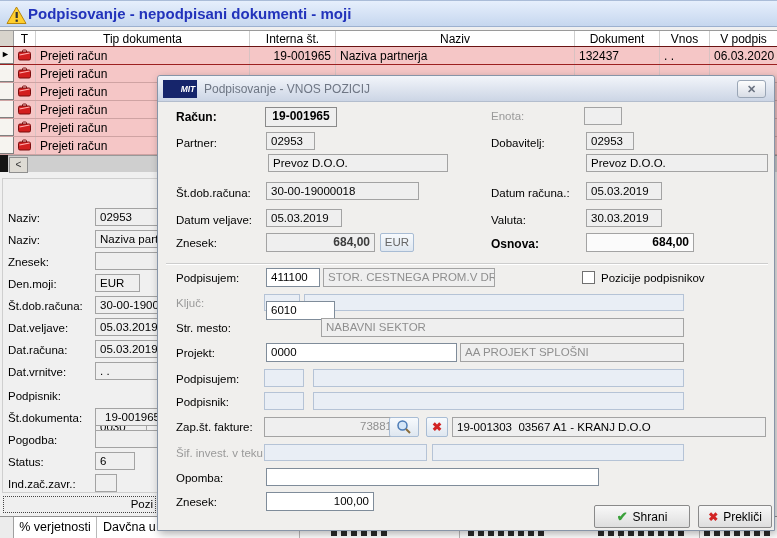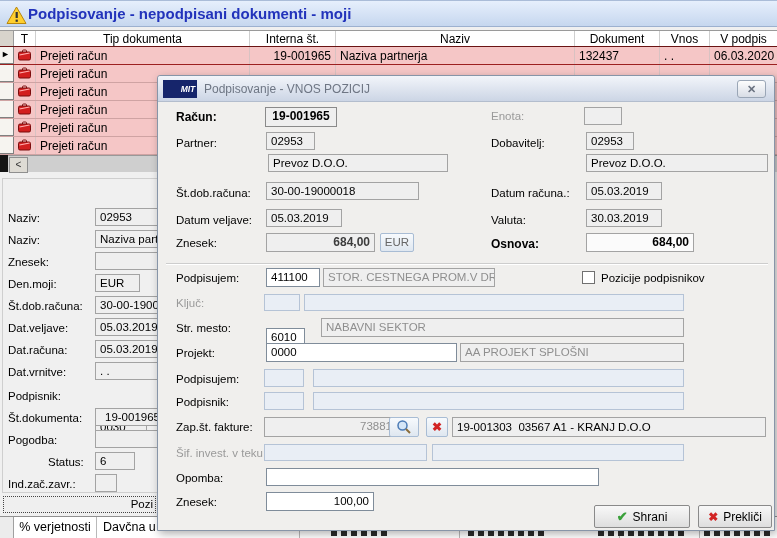"6010" div.bx { top: 252px -> 225px; width: 39px -> 69px }
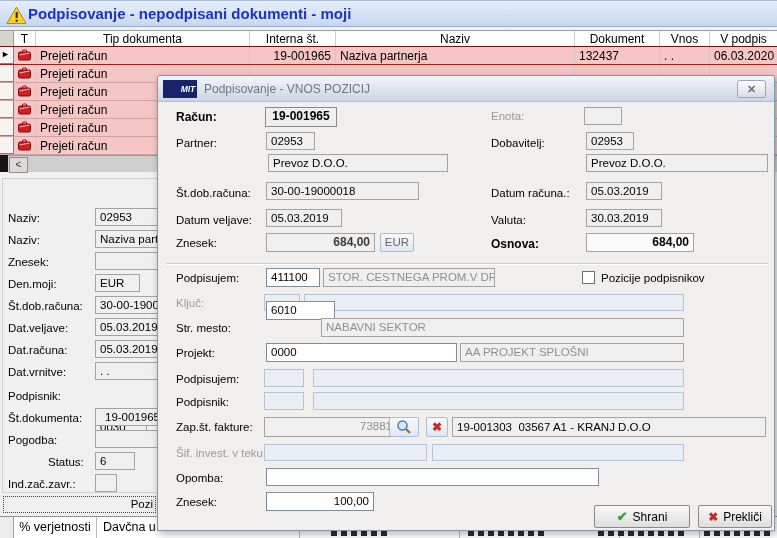"Status:" div.lbl { margin-left: 40px -> none }
